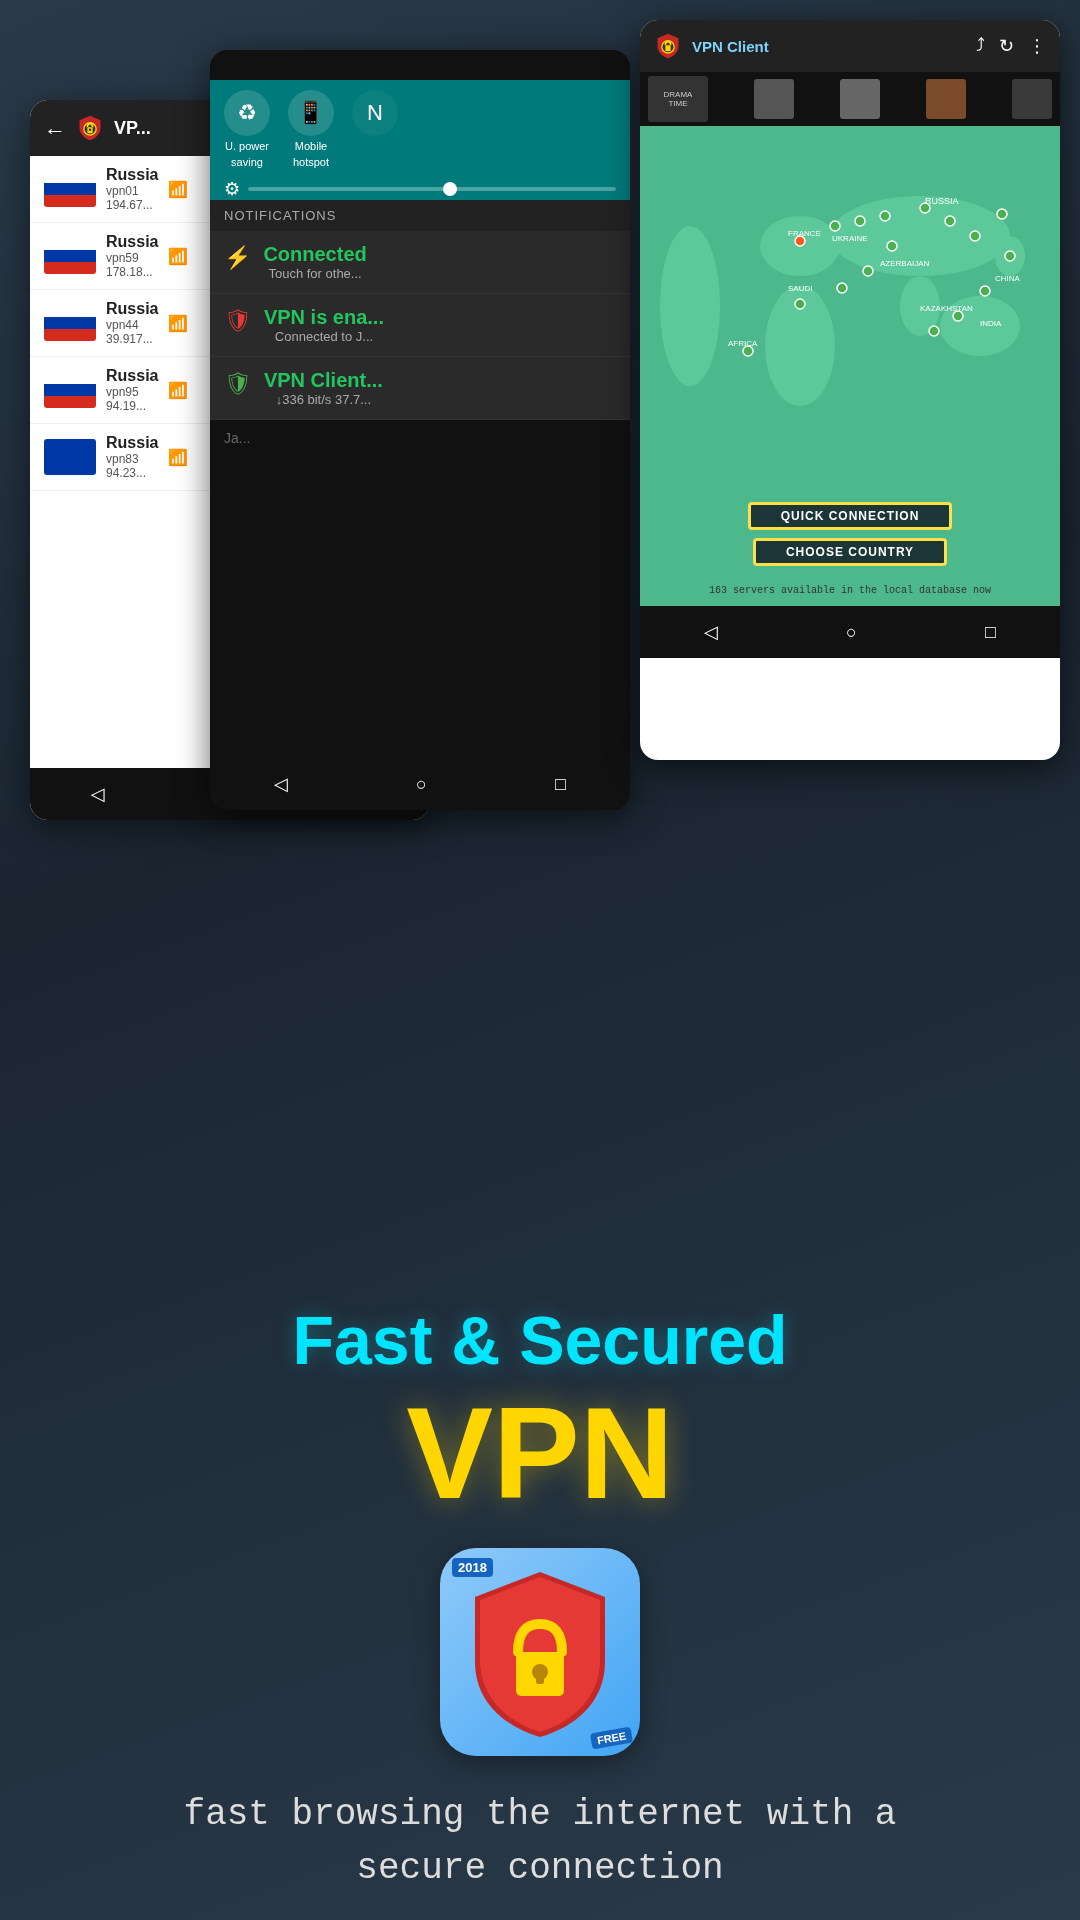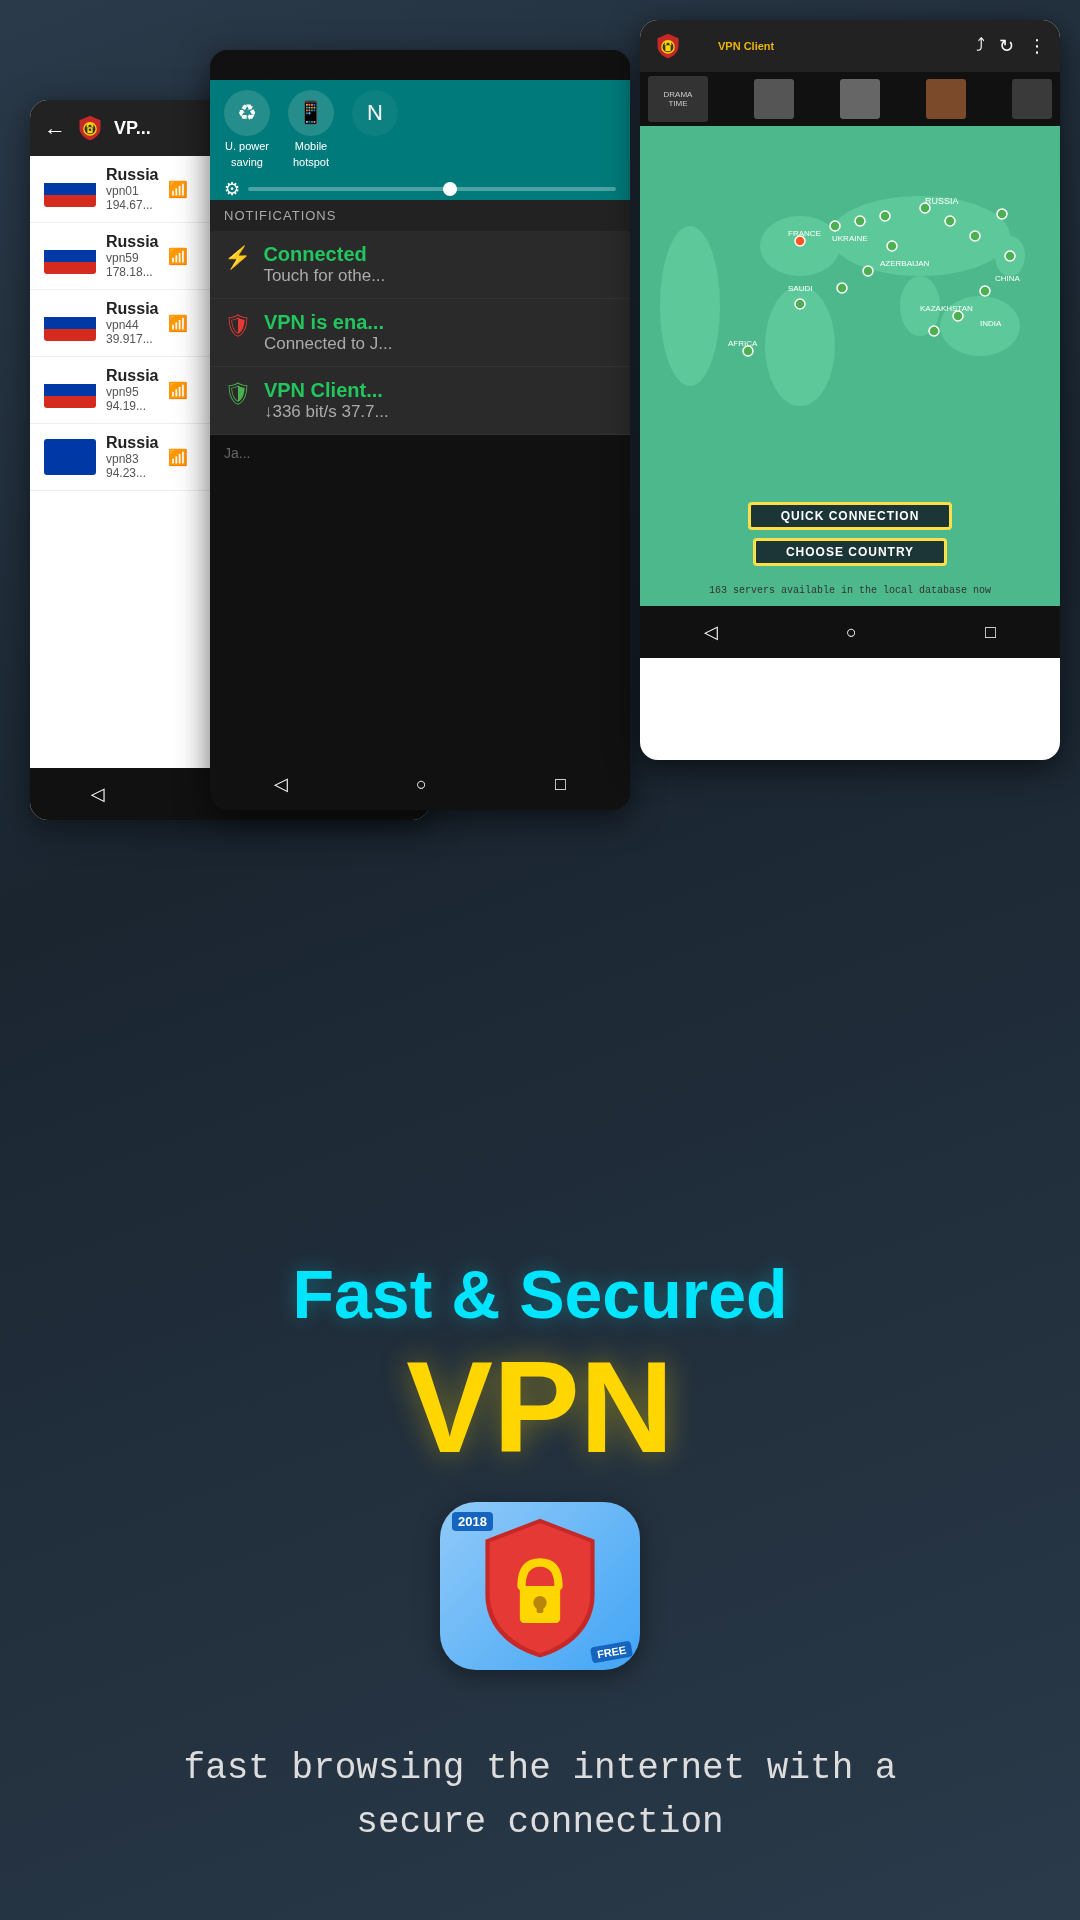"VPN Client" .phone-right .header .title { color: #eab308 -> #7dd3fc; font-size: 11px -> 15px; margin-left: 26px -> none }
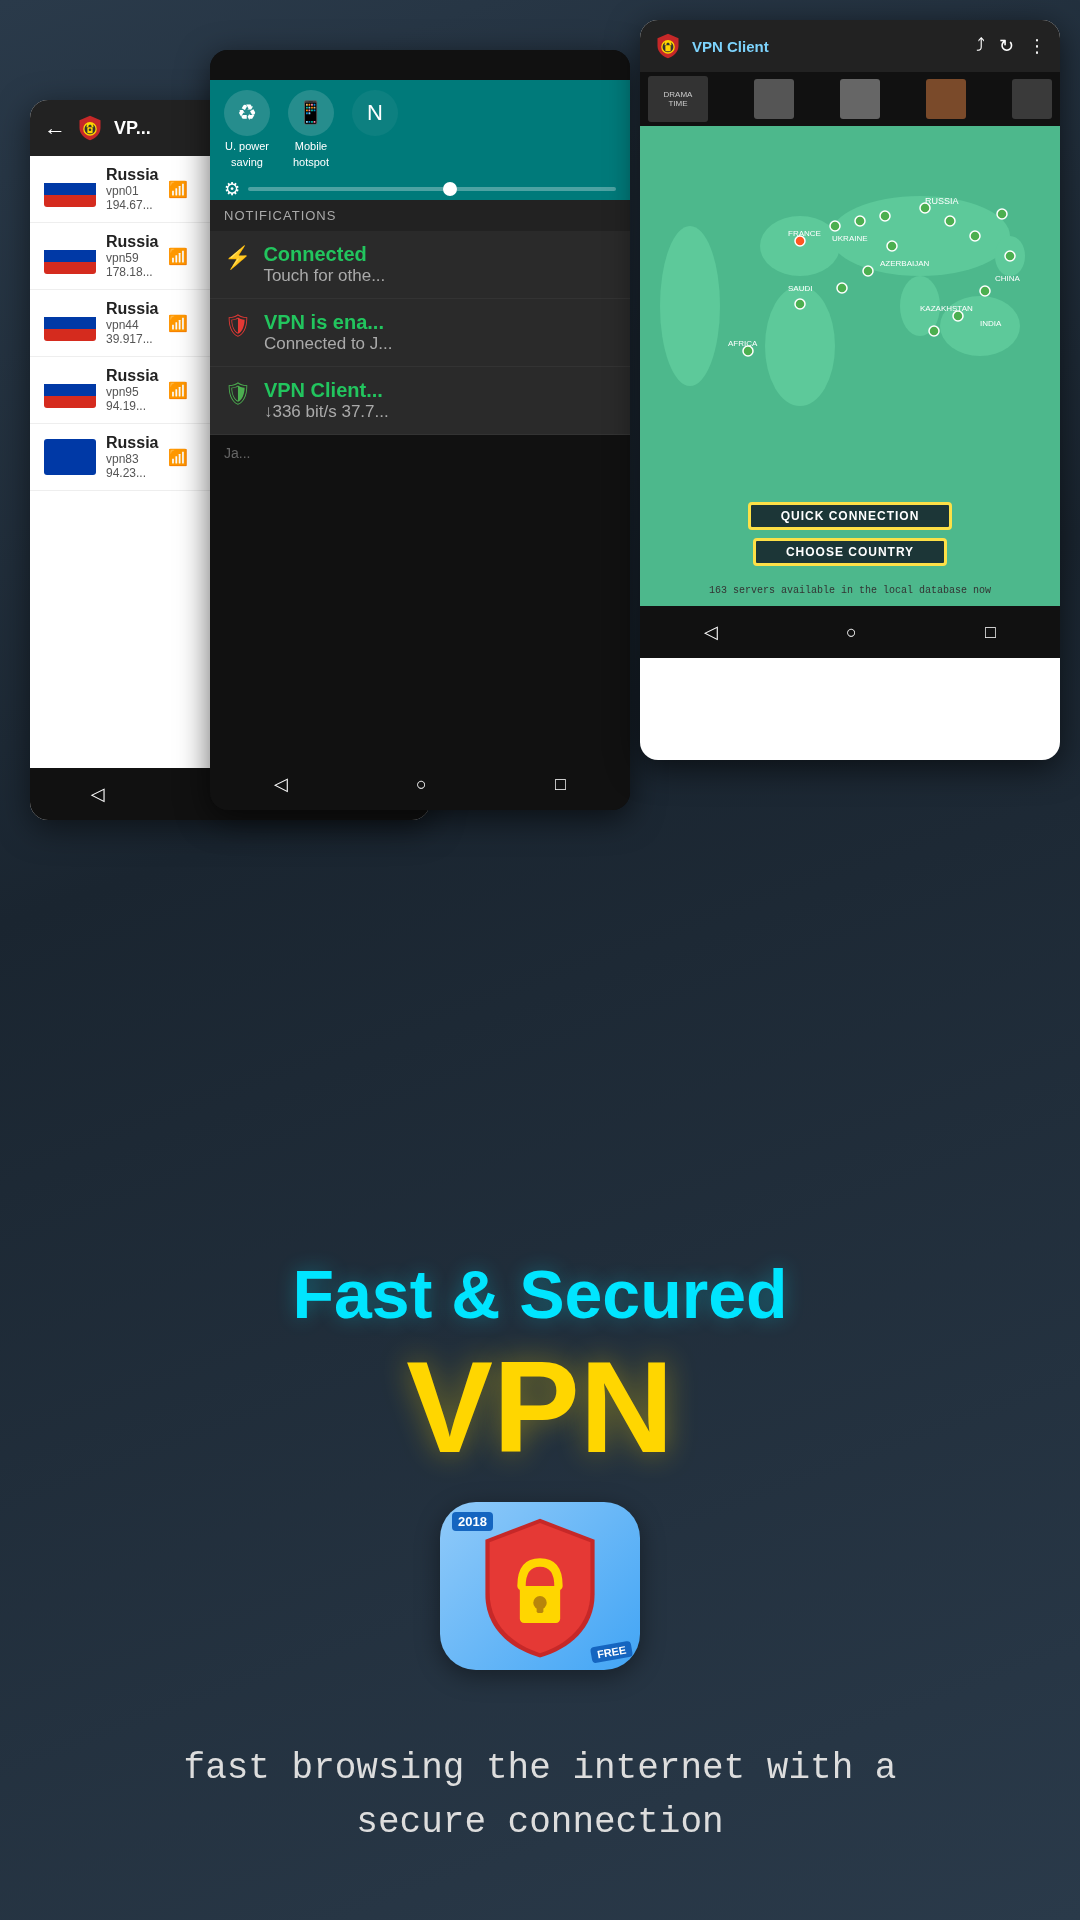"Touch for othe..." .notif-content .notif-sub { font-size: 17px -> 13px; text-align: none -> center }
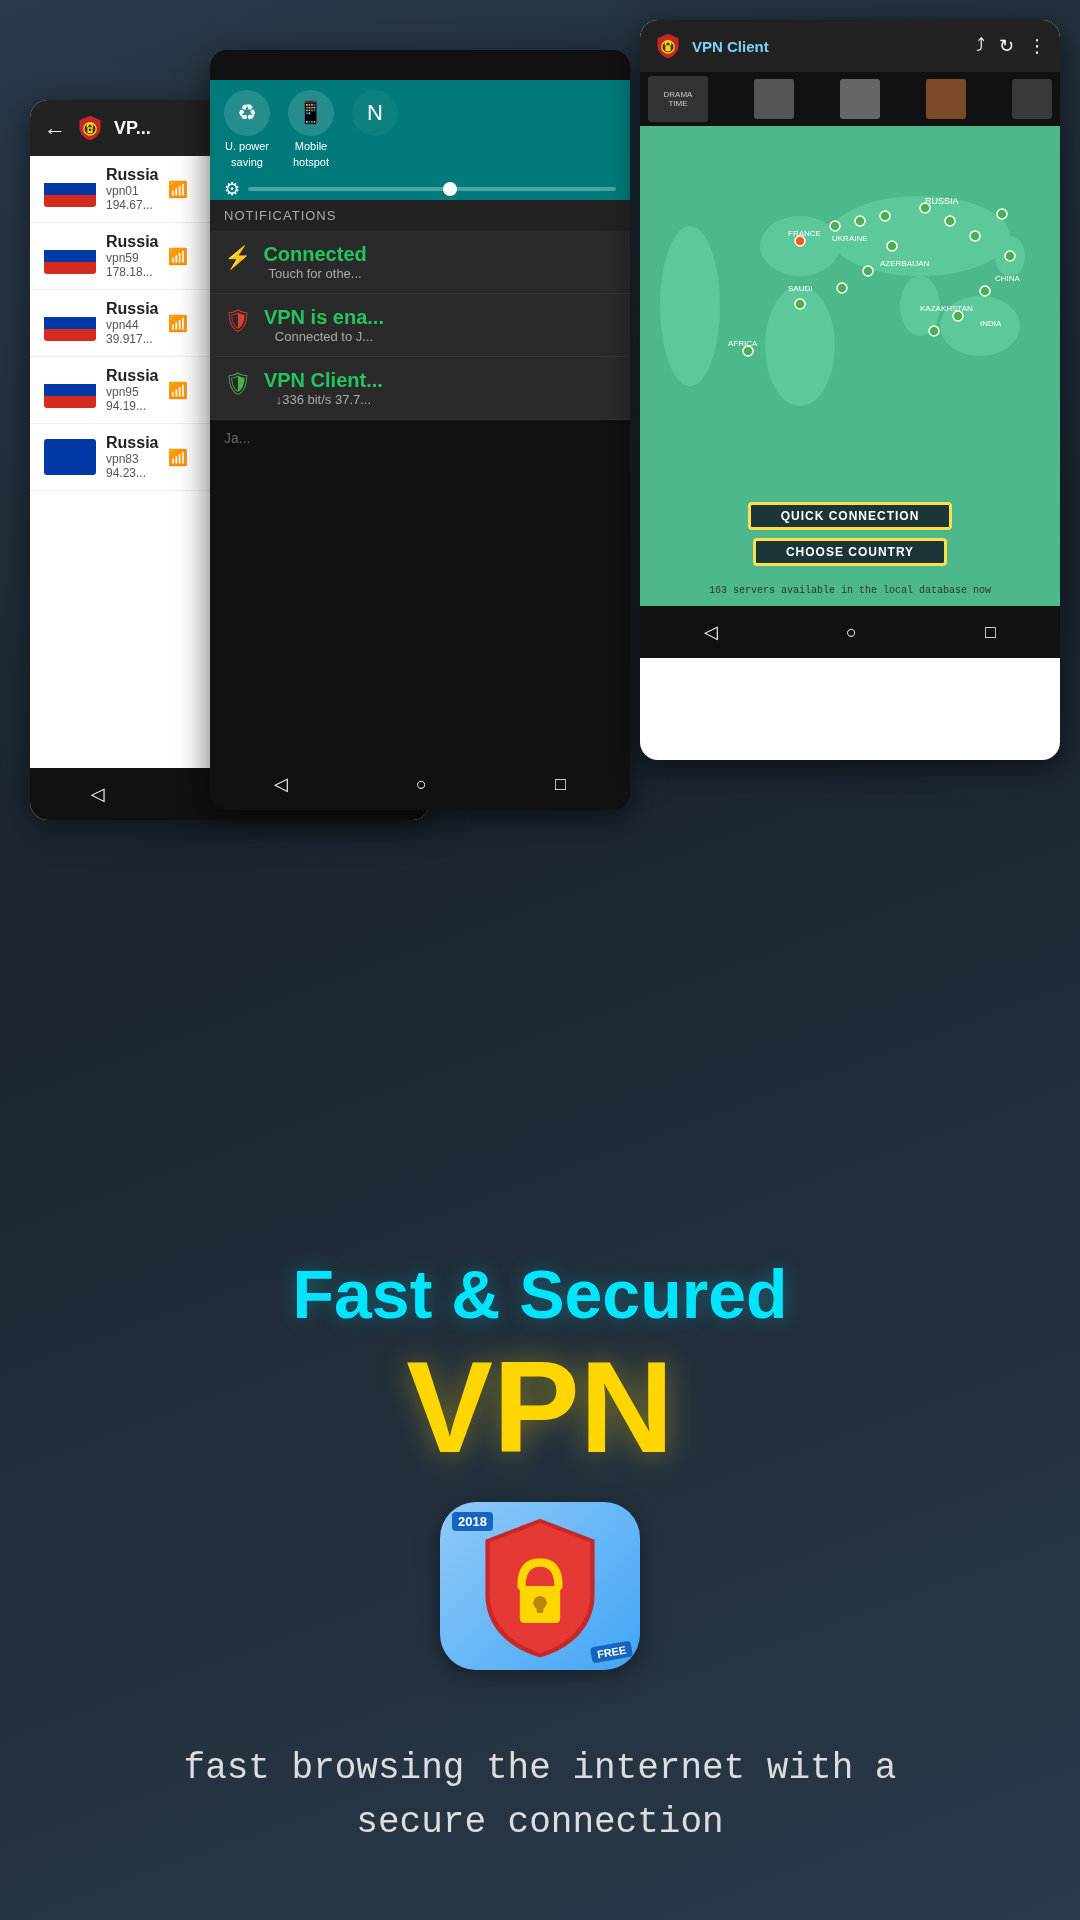"Fast & Secured" .bottom-section { padding-bottom: 70px -> 24px }
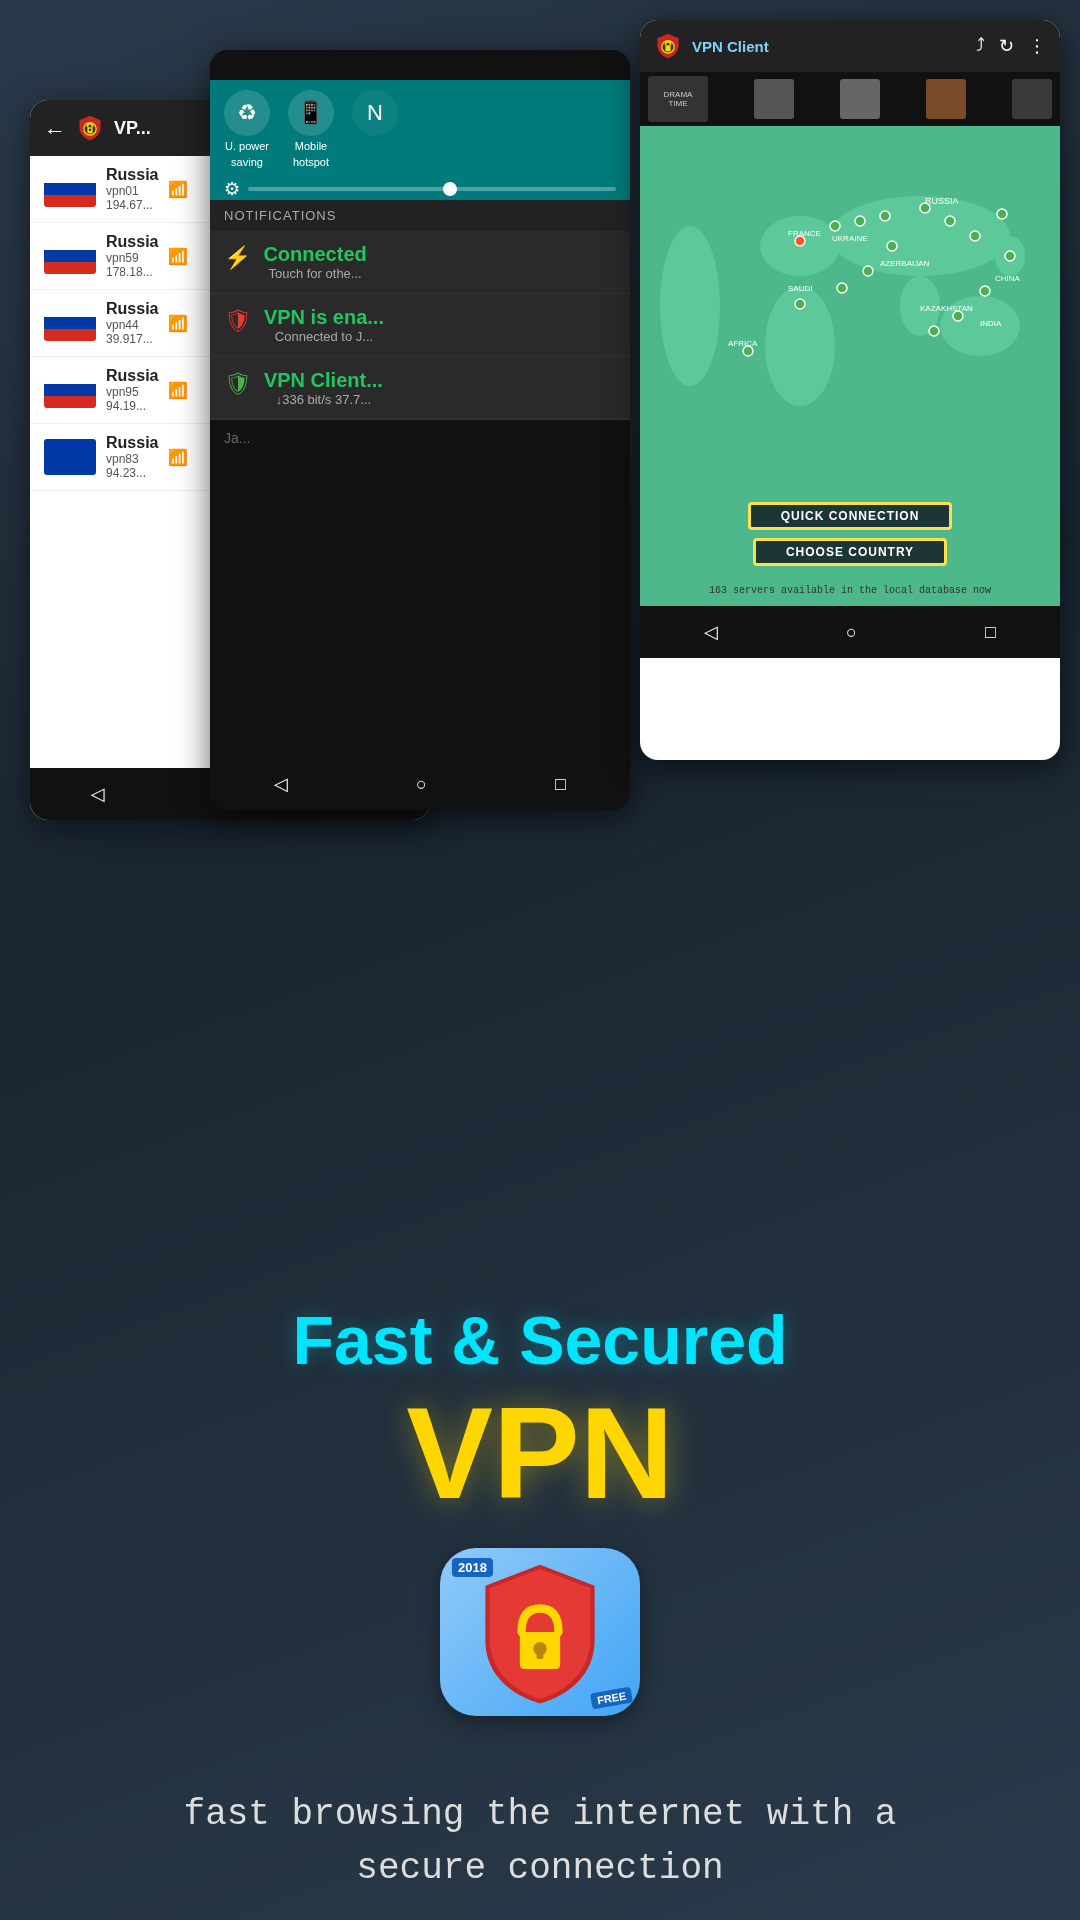"2018" div { height: 168px -> 208px }
